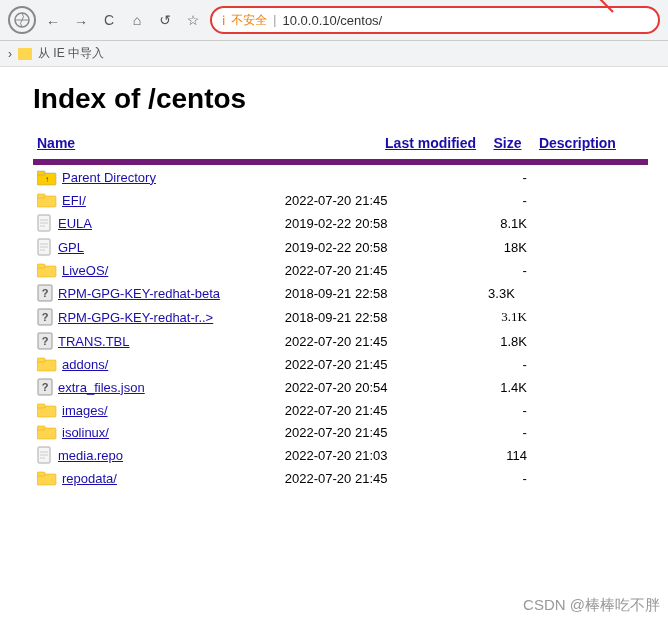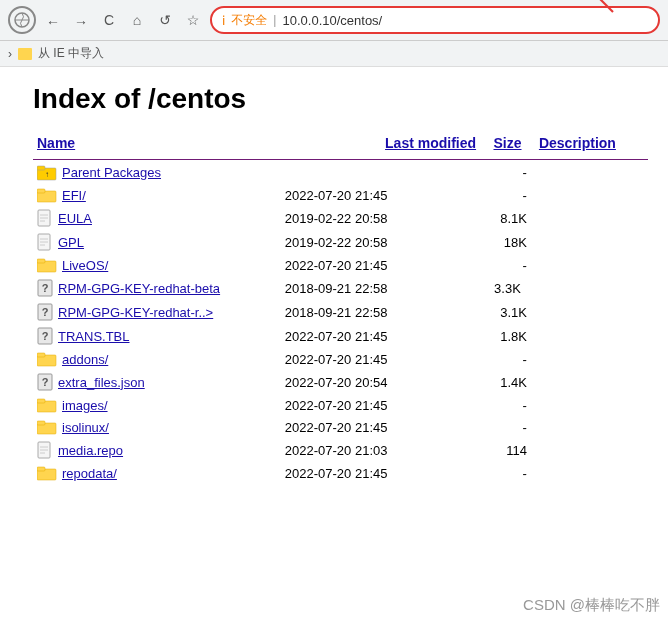"Name" .file-table th { border-bottom: 1px solid #701a75 -> 6px solid #701a75 }
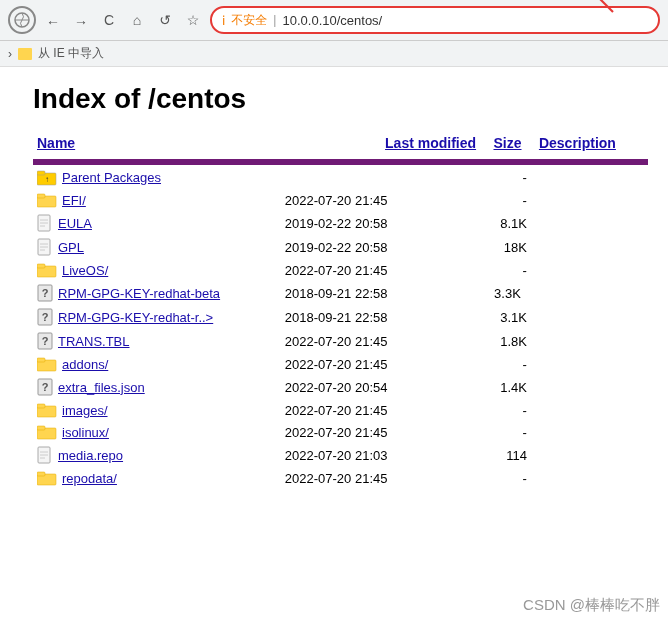"Parent Packages" a { text: Packages -> Directory }
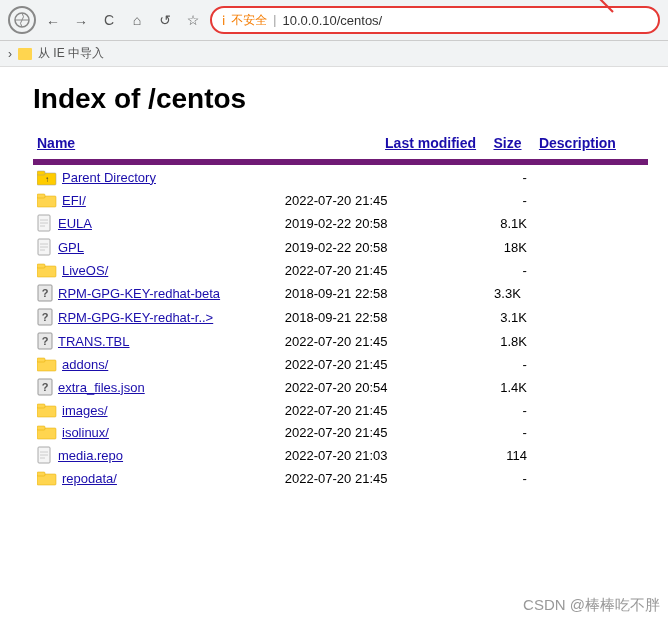"3.3K" td { text-align: center -> left }
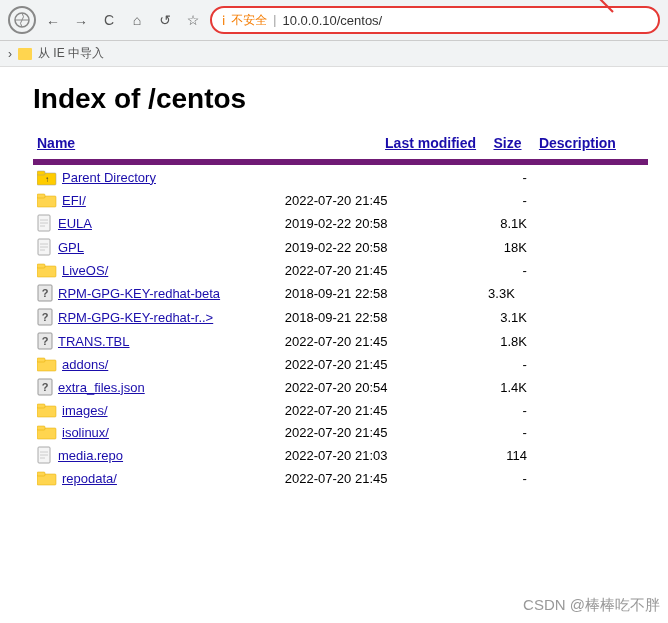"3.1K" td { font-family: none -> Liberation Serif, serif }
